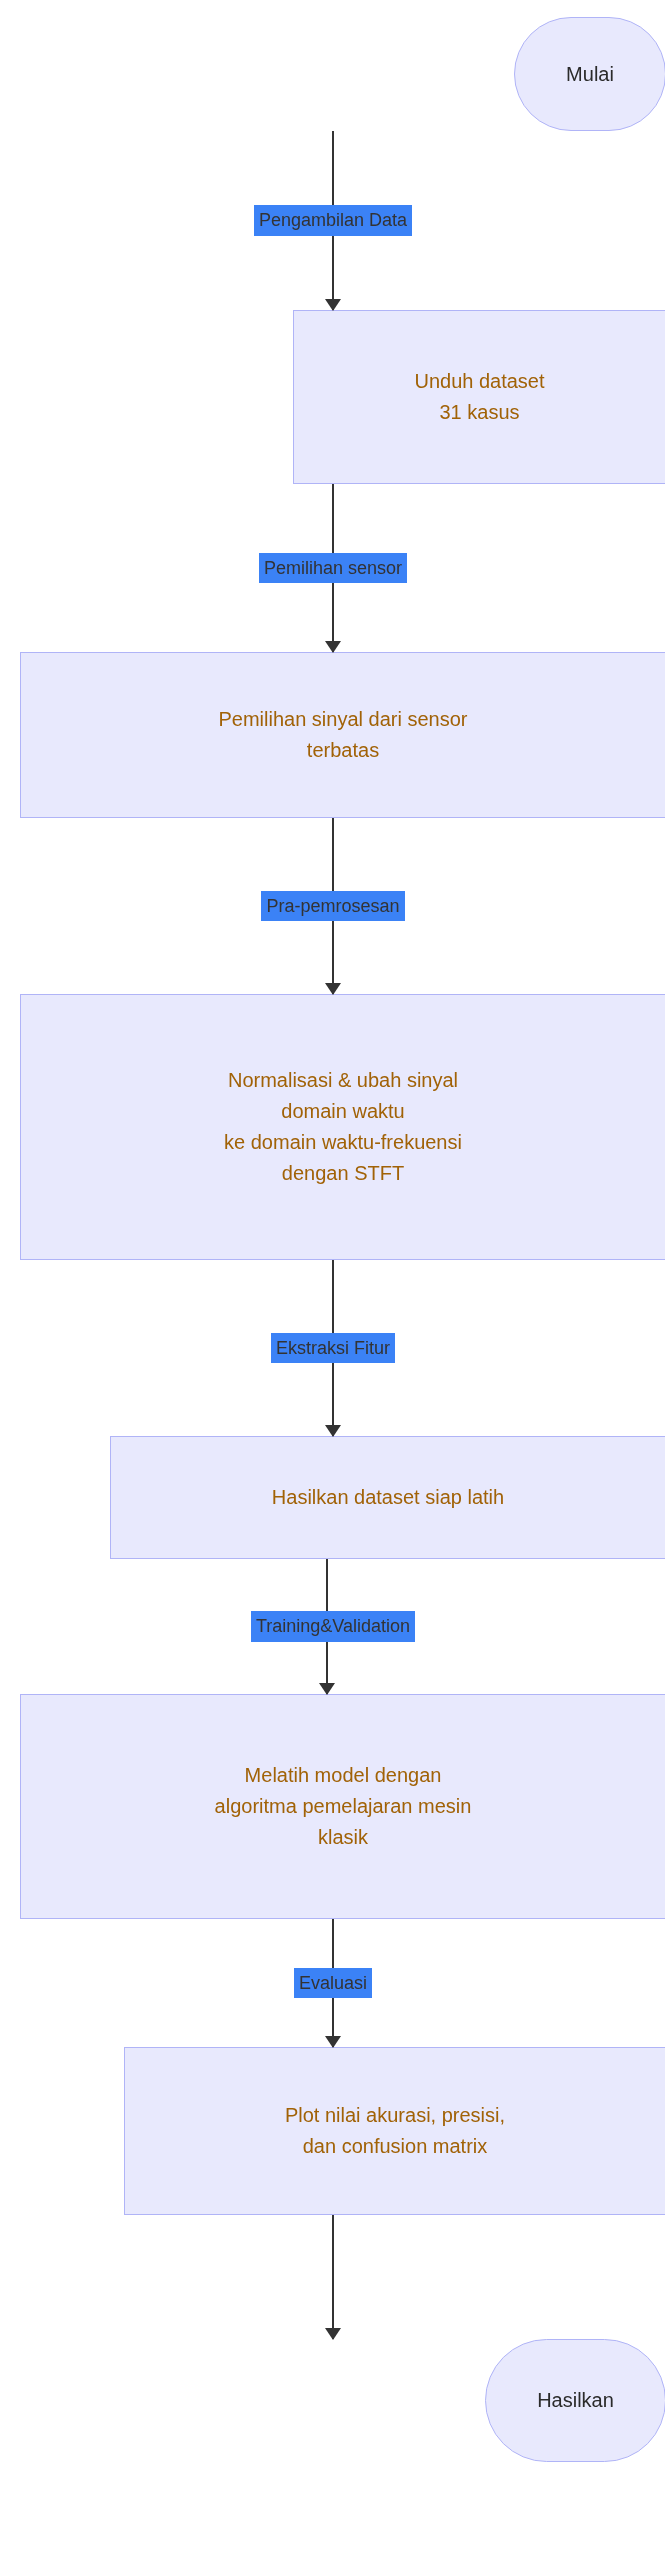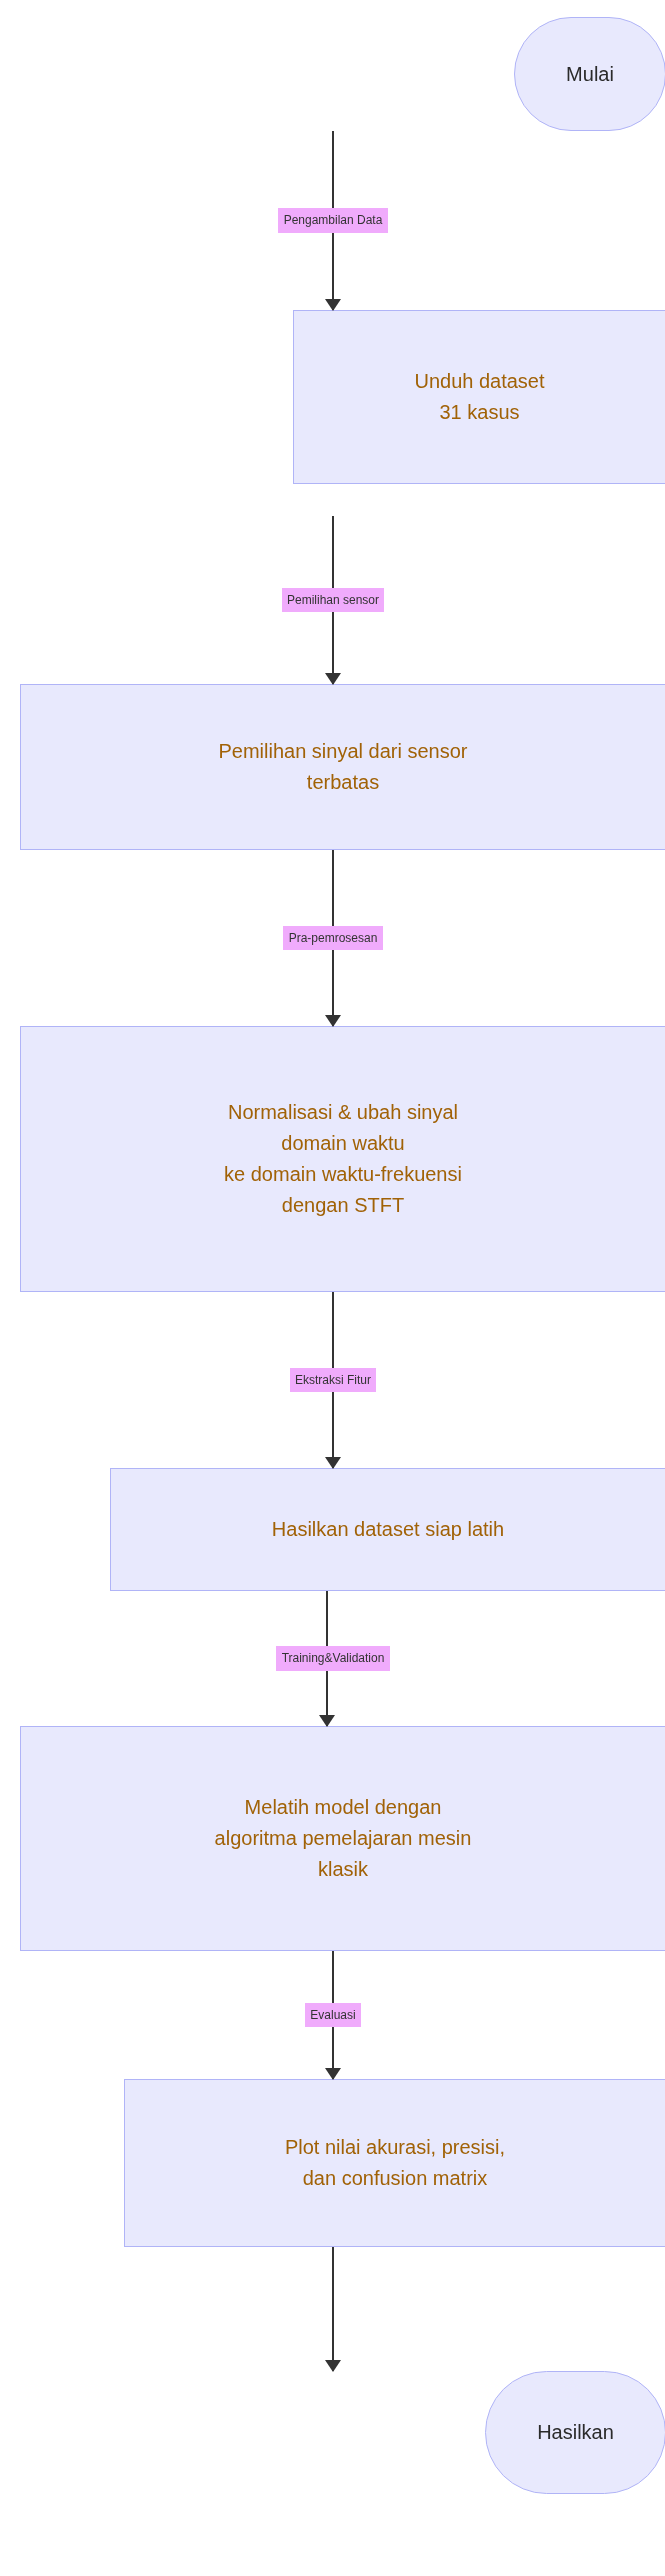"Pengambilan Data" .edge .elabel { background: #f0abfc -> #3b82f6; font-size: 12px -> 18px }
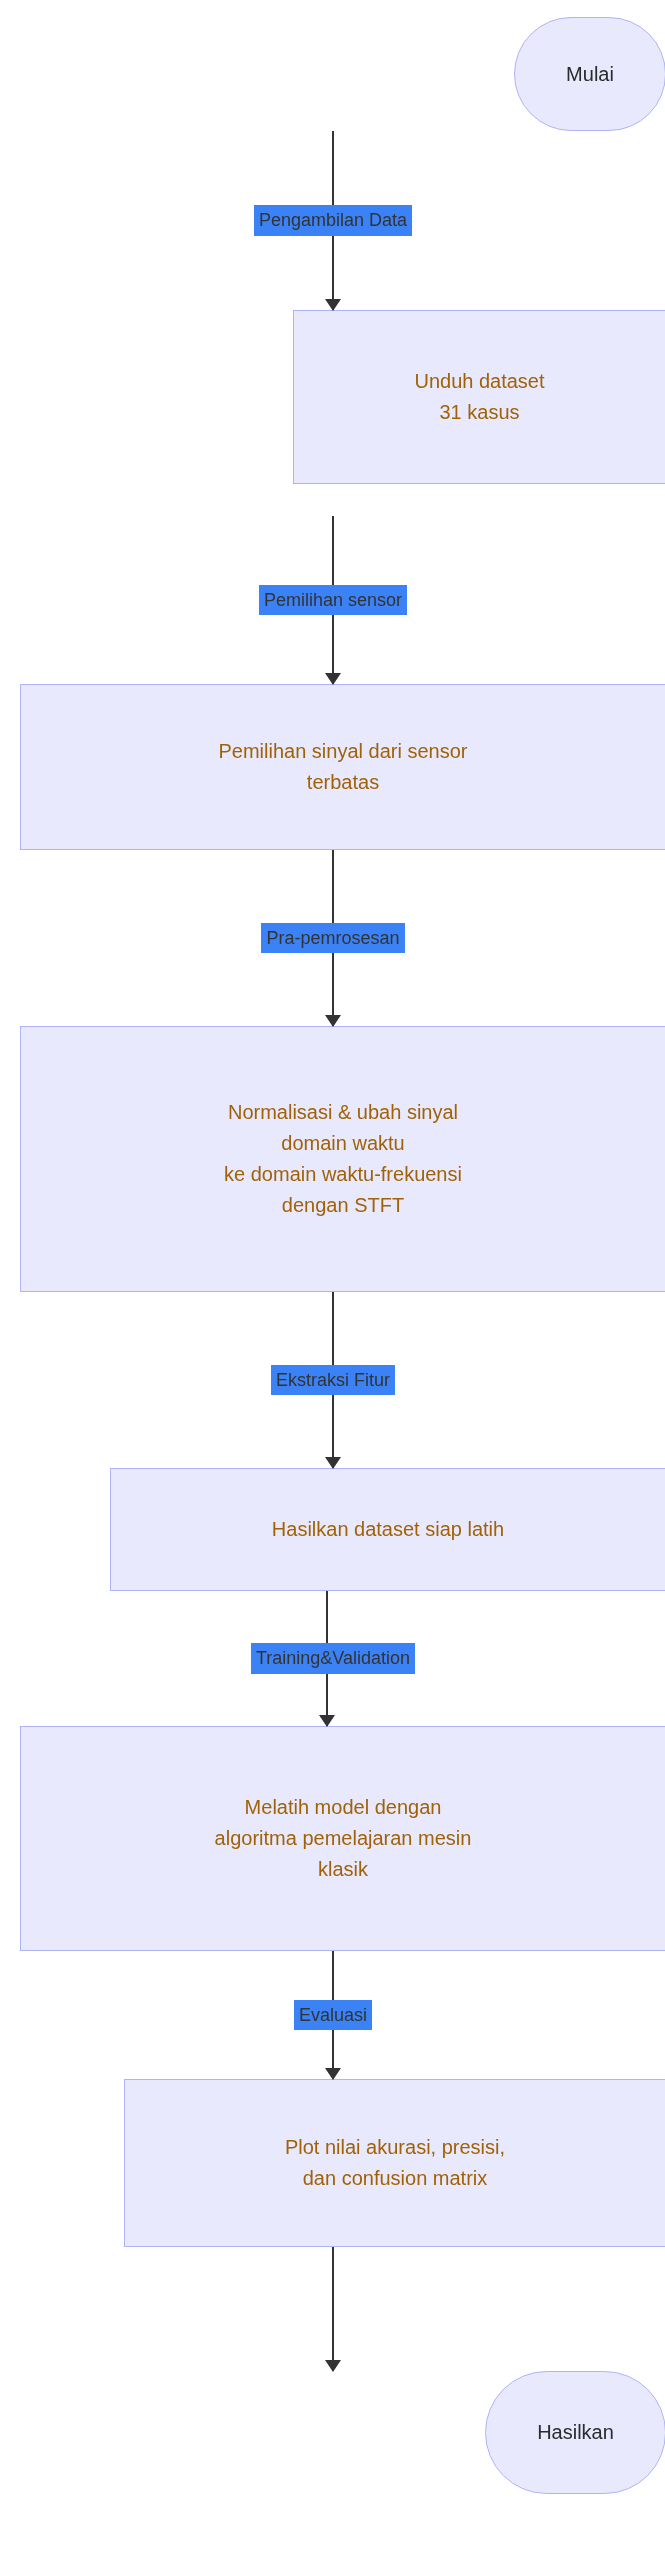"Pemilihan sensor" div.edge { margin-top: 32px -> none }
